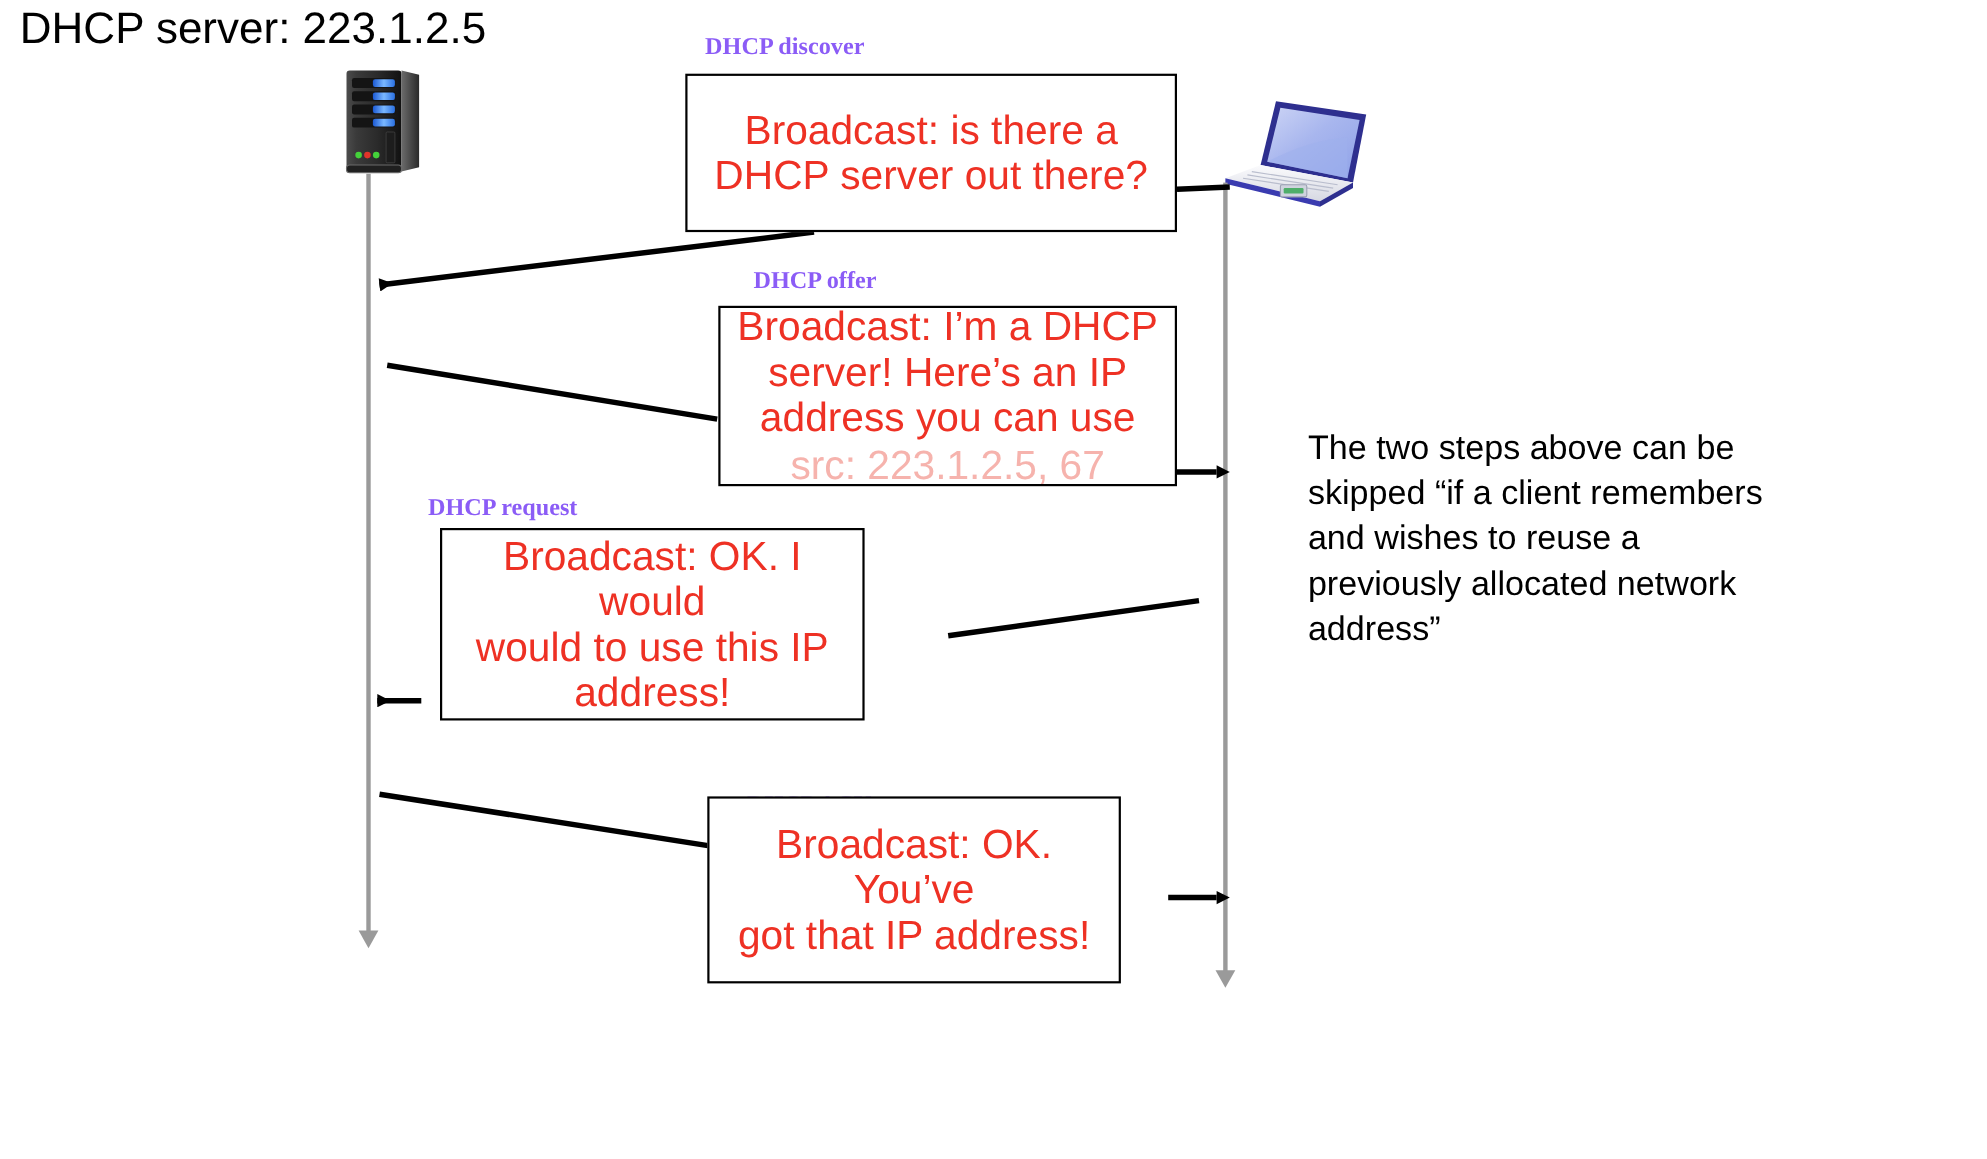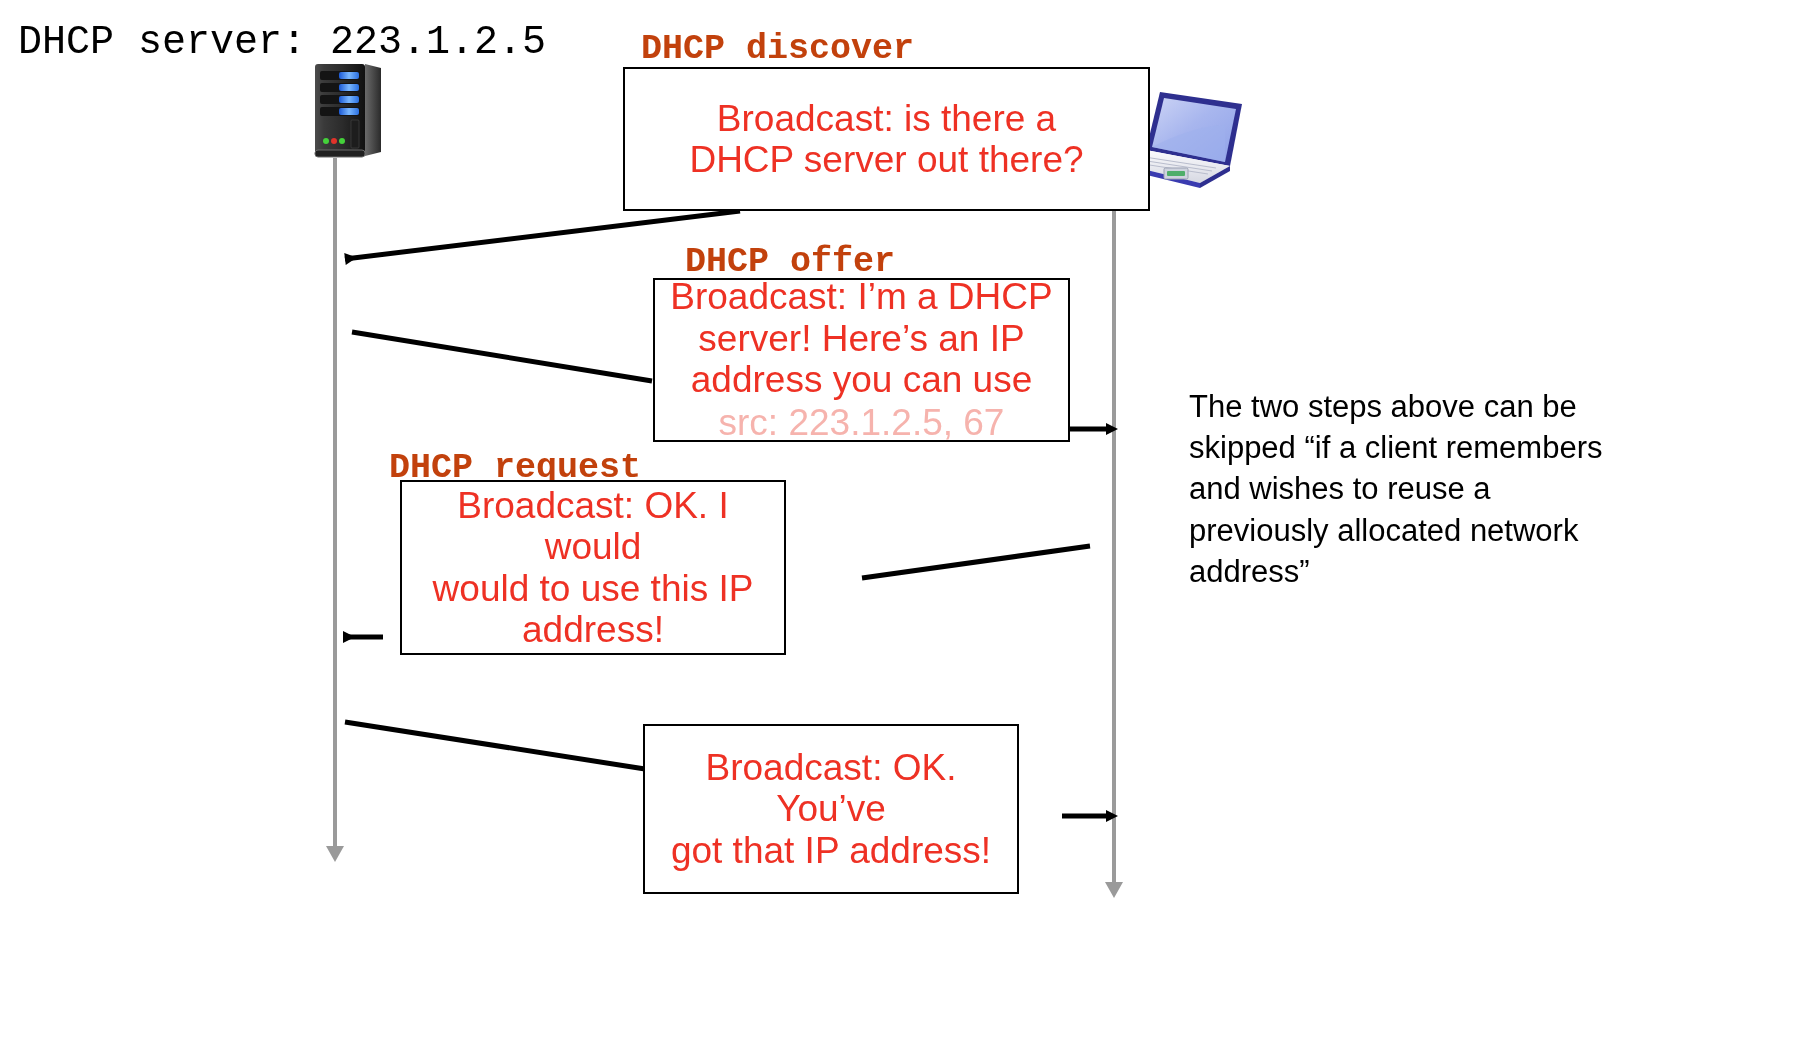"DHCP server: 223.1.2.5" #server-label { font-family: Liberation Mono, monospace -> none; top: 20px -> 4px }
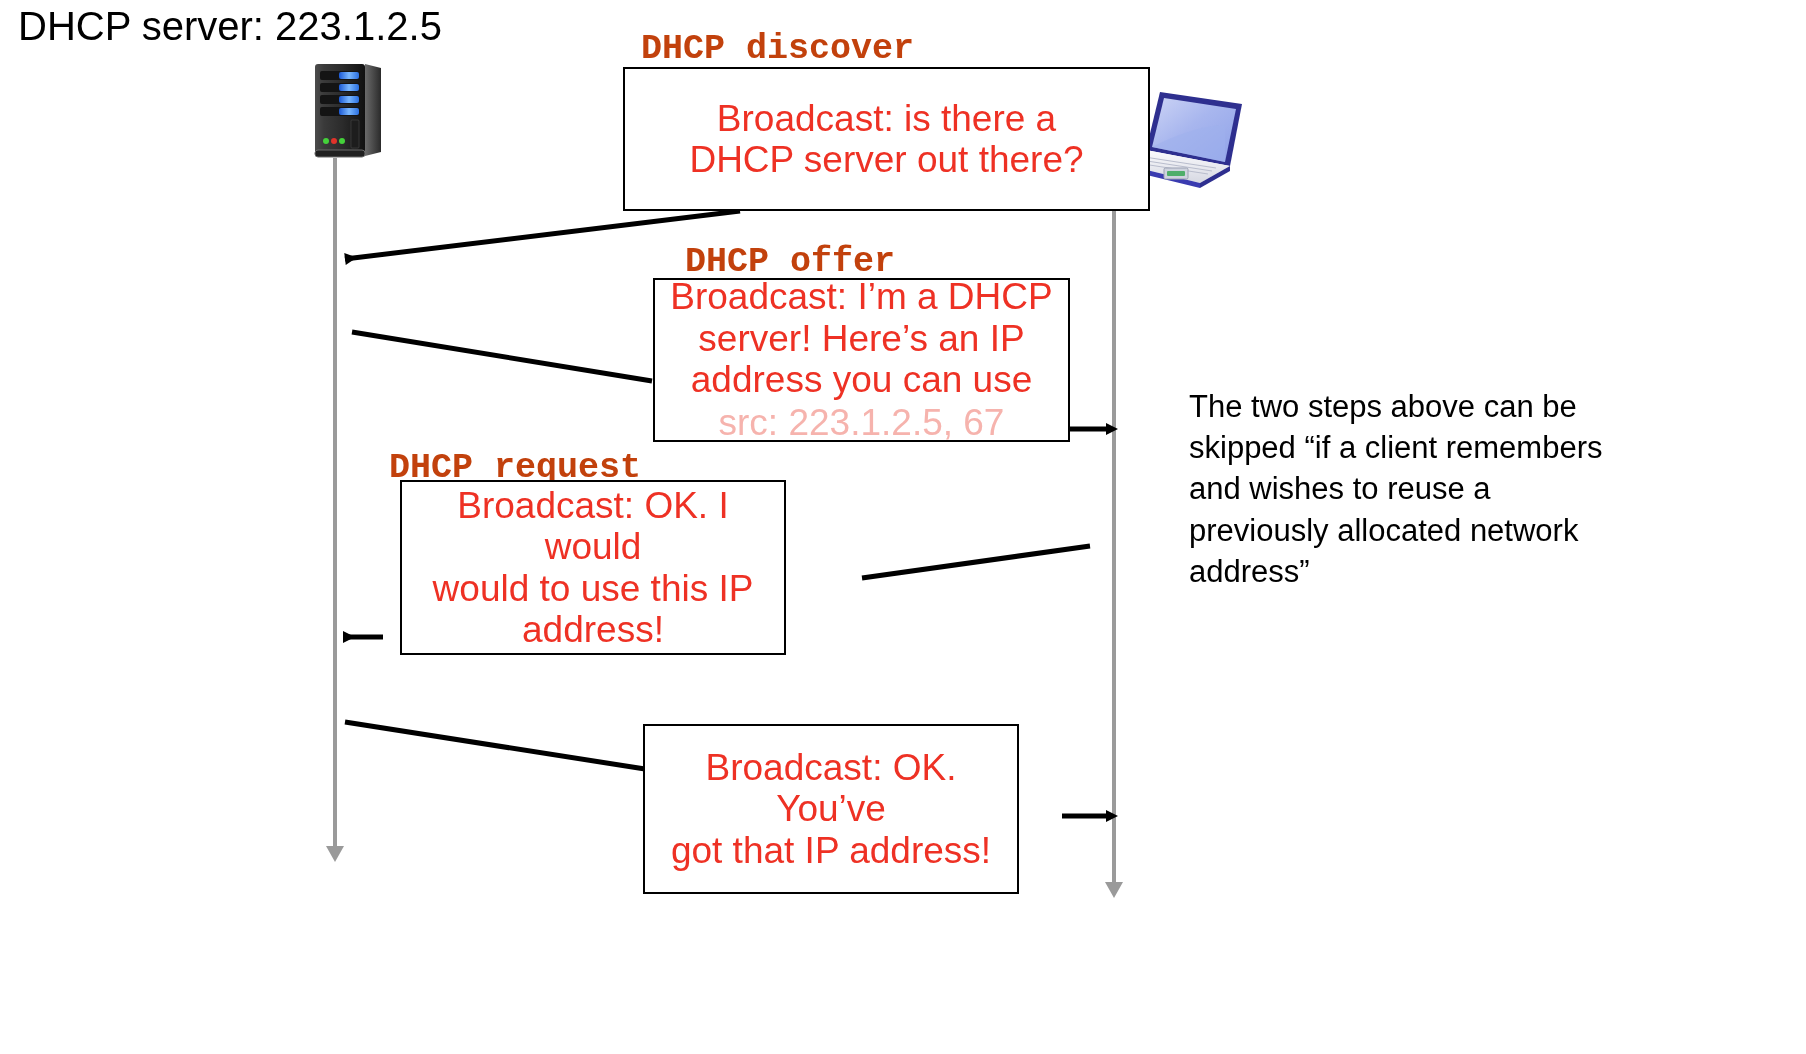"DHCP discover" .step-label { color: #c2410c -> #8b5cf6; font-family: Liberation Mono, monospace -> Liberation Serif, serif; font-size: 35px -> 22px }
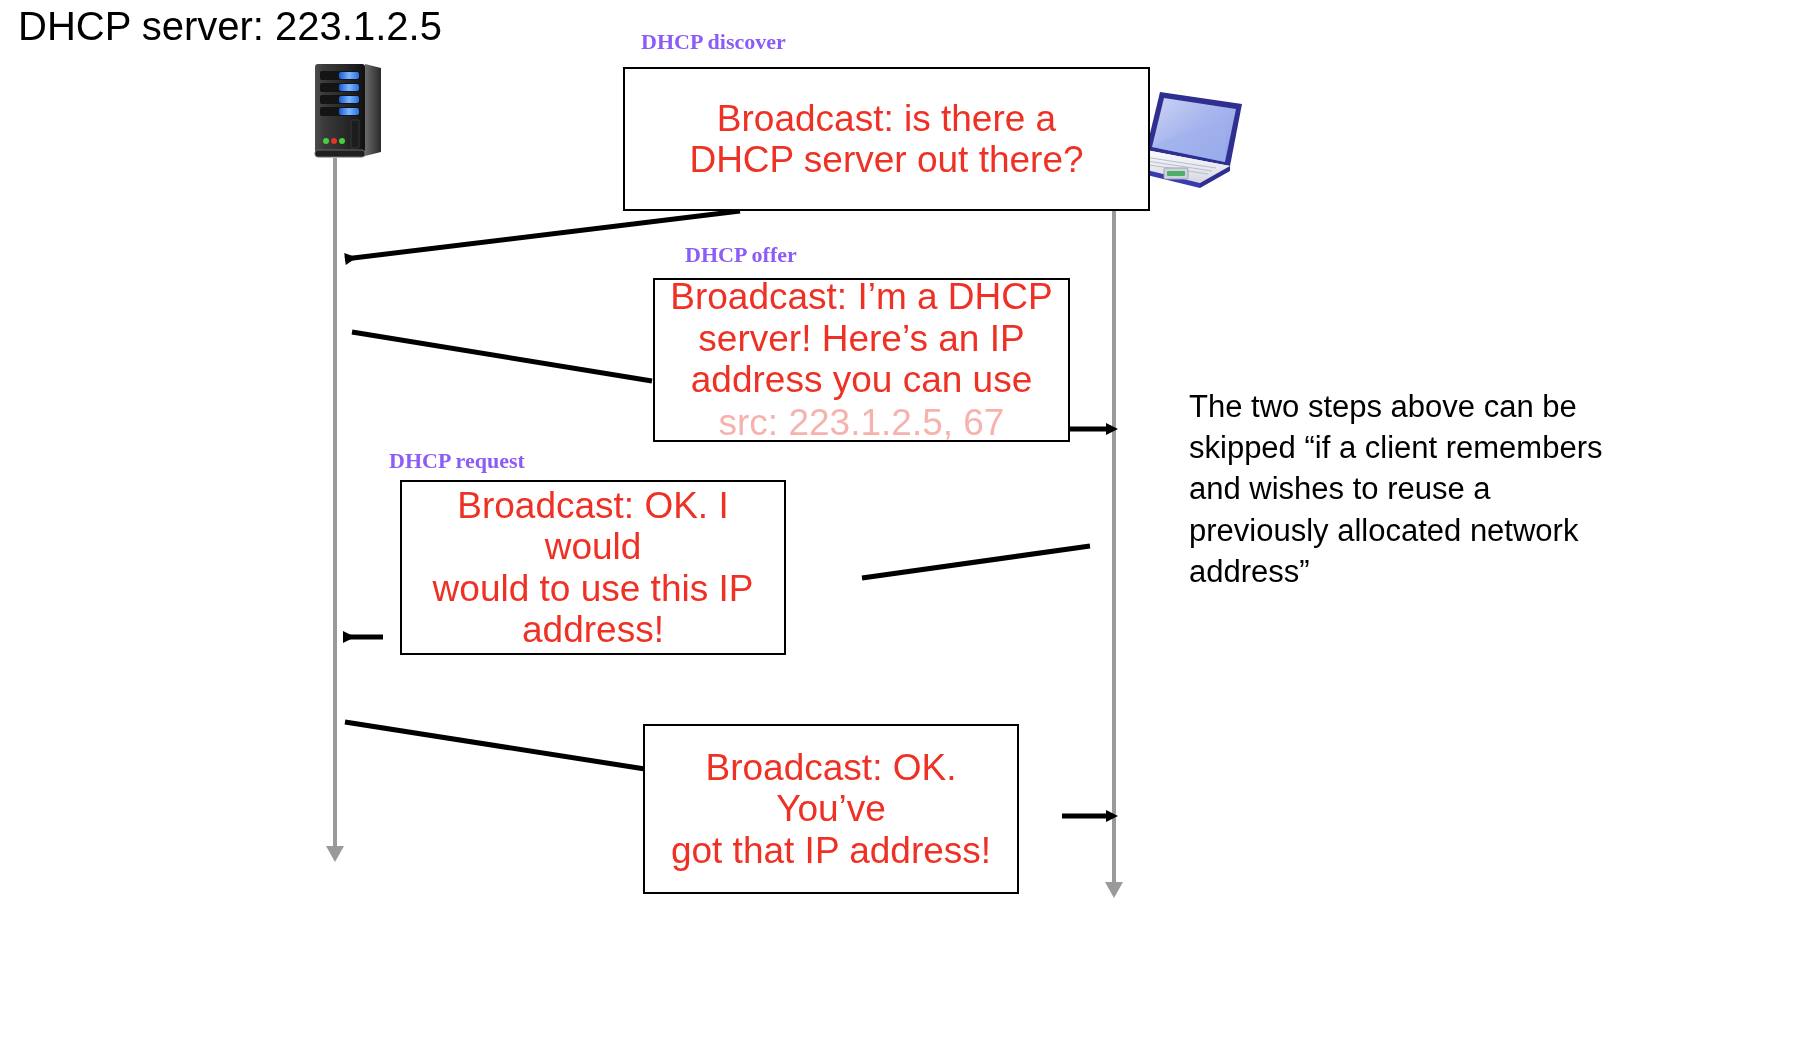"Broadcast: is there a" div.callout { width: 527px -> 447px }
